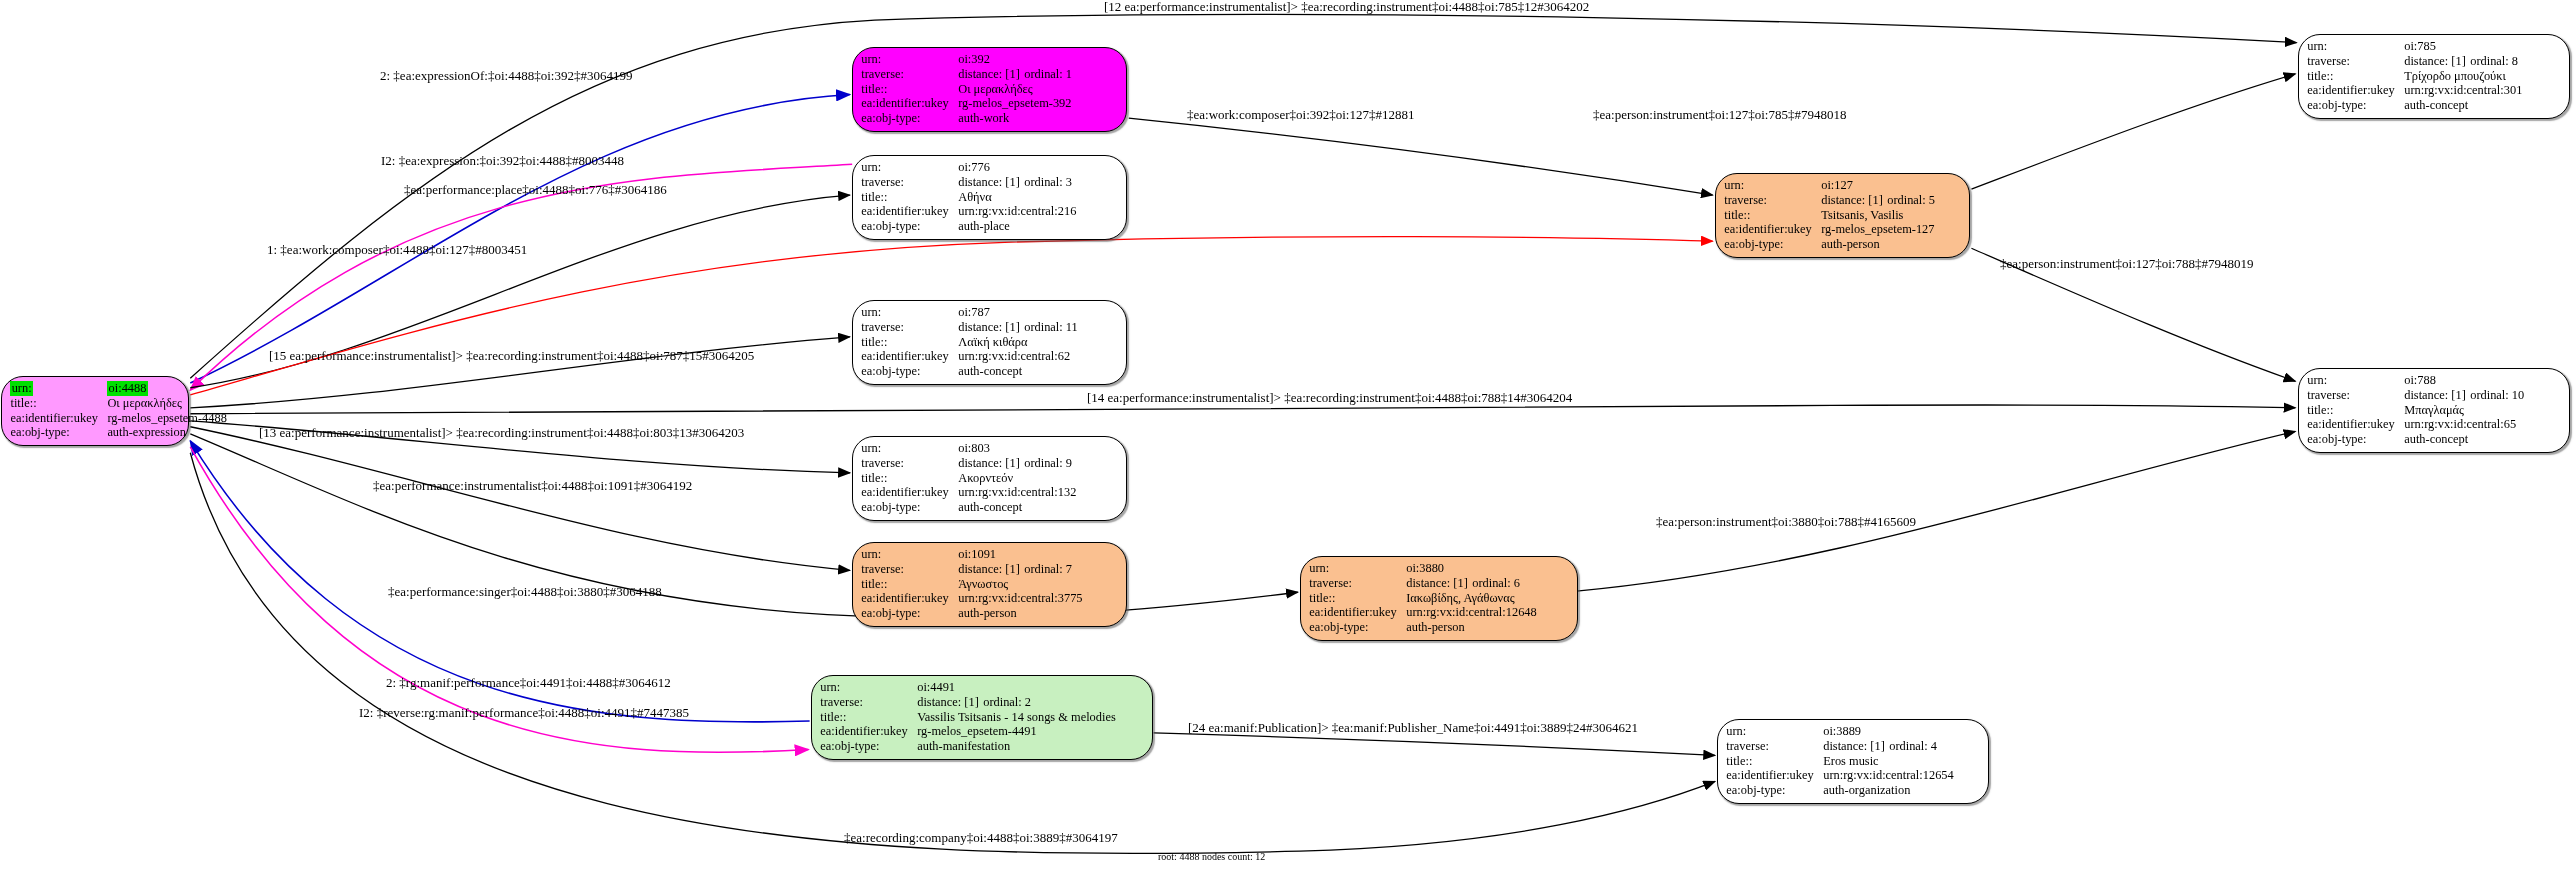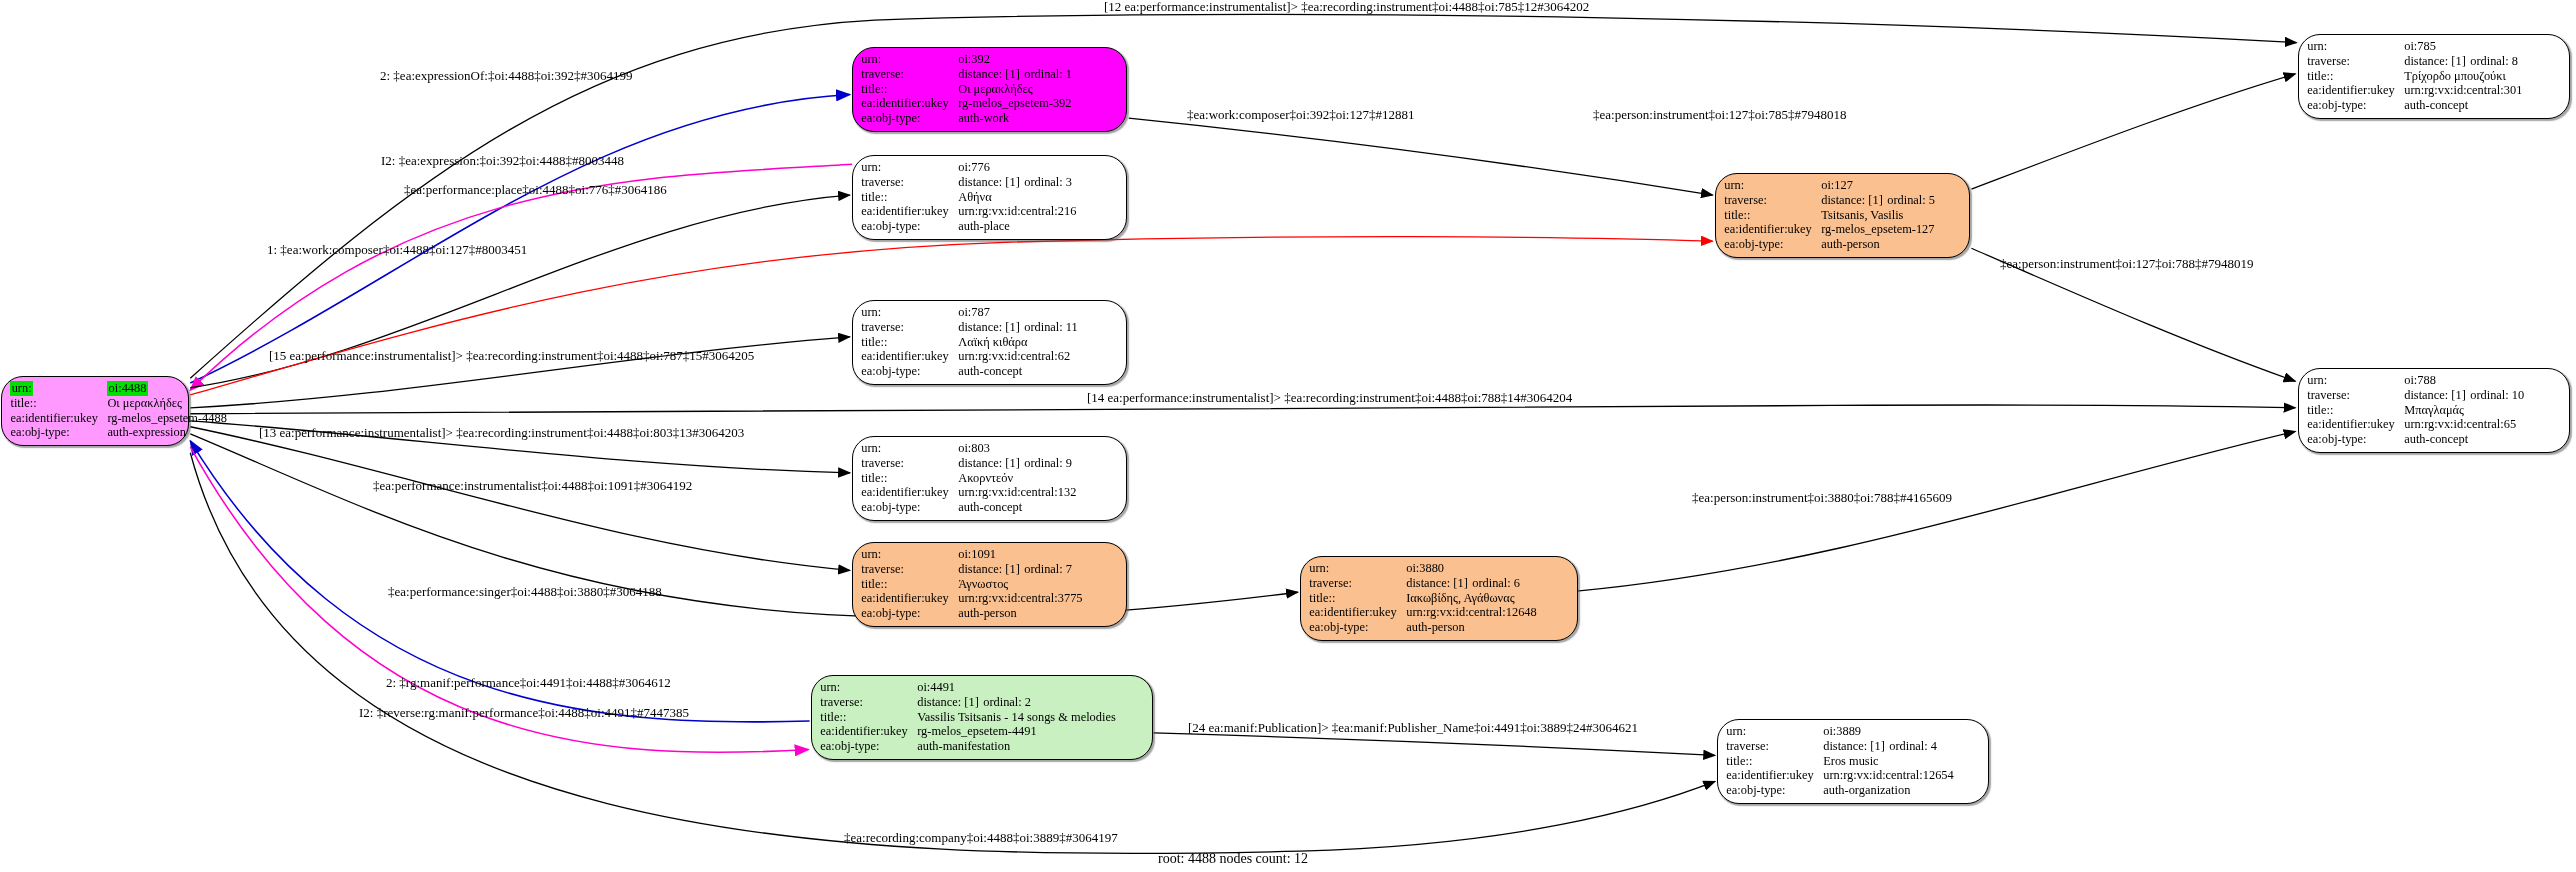"‡ea:person:instrument‡oi:3880‡oi:788‡#41" div.elabel { margin-left: 36px -> none; top: 492px -> 516px }
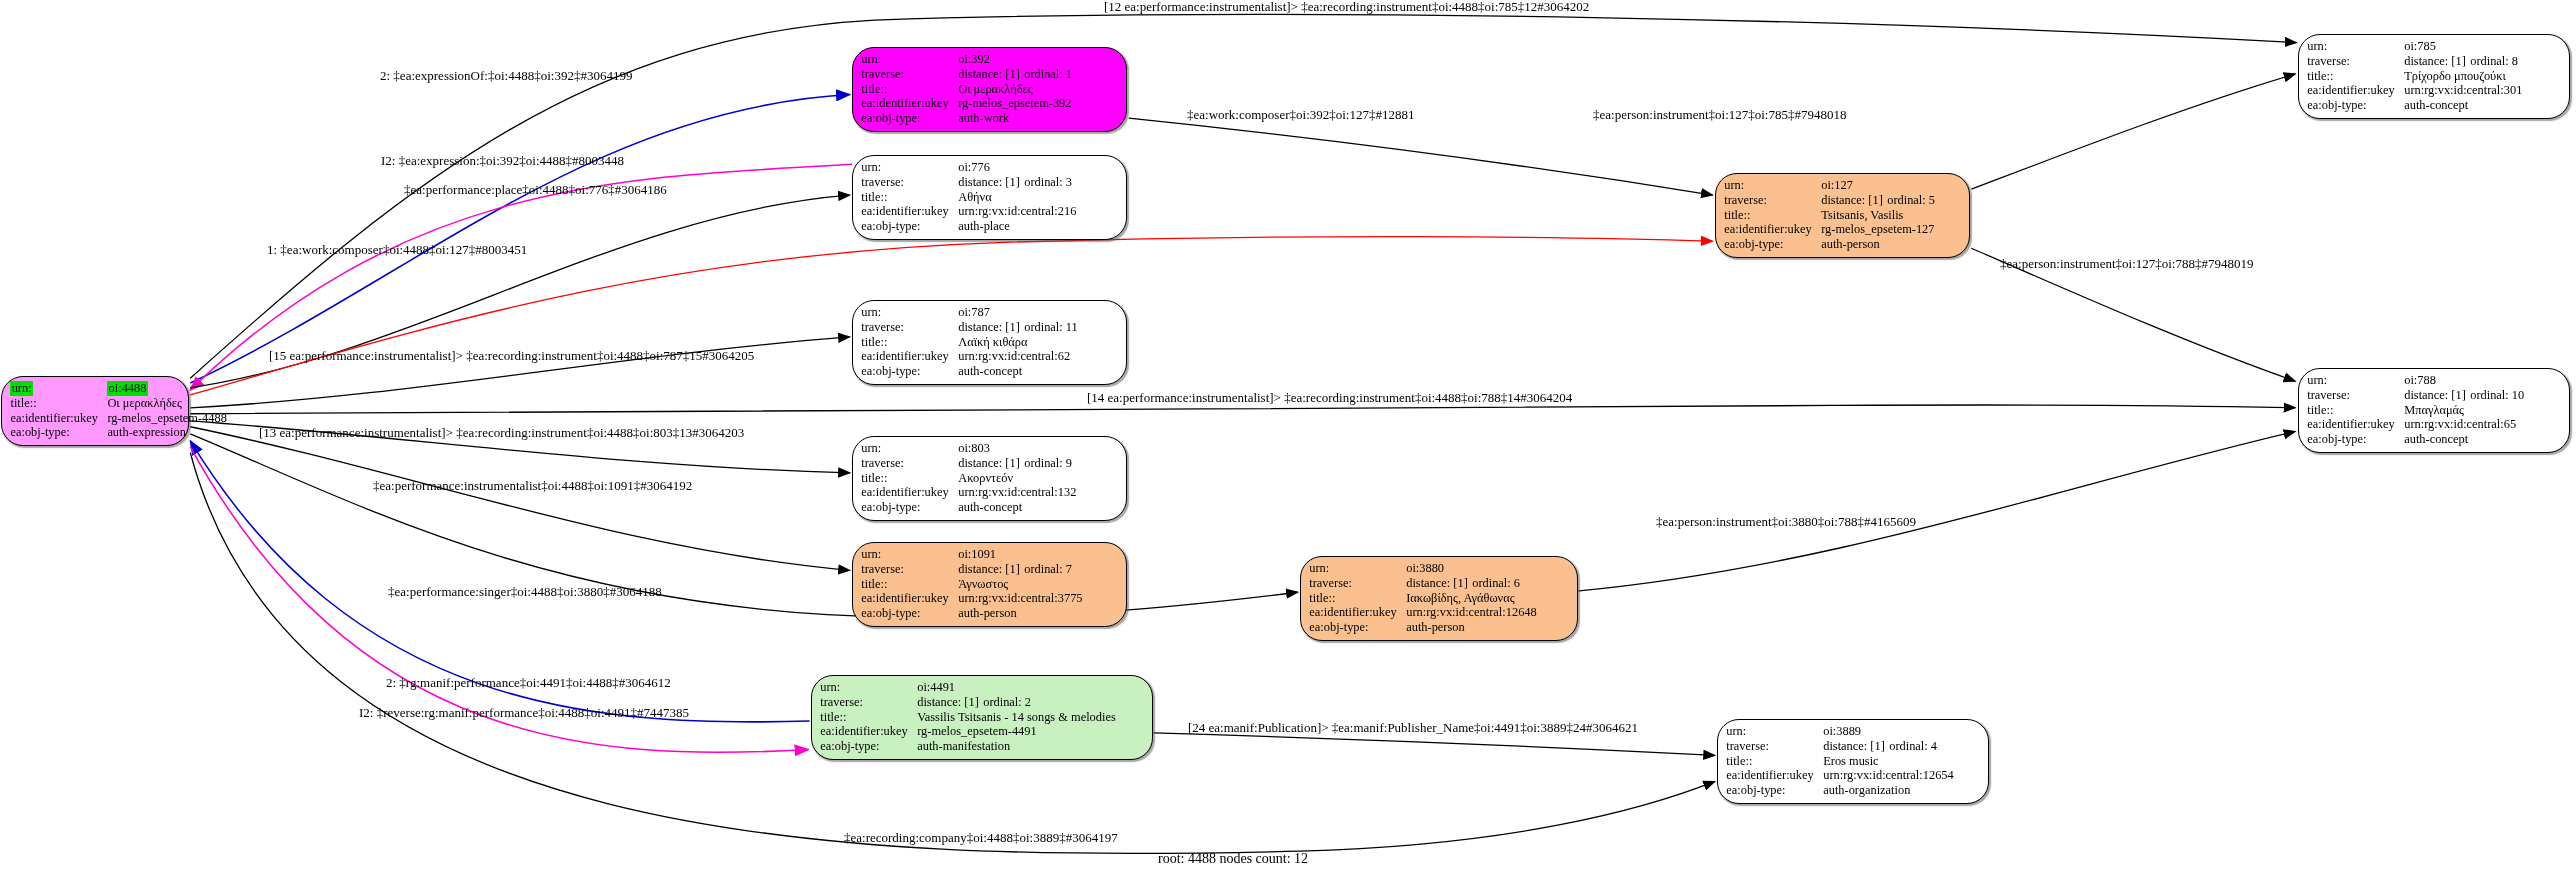"root: 4488 nodes count: 12" .footer { font-size: 14px -> 10px }
